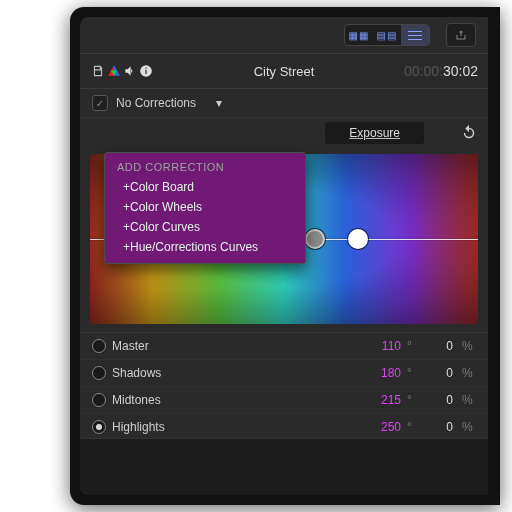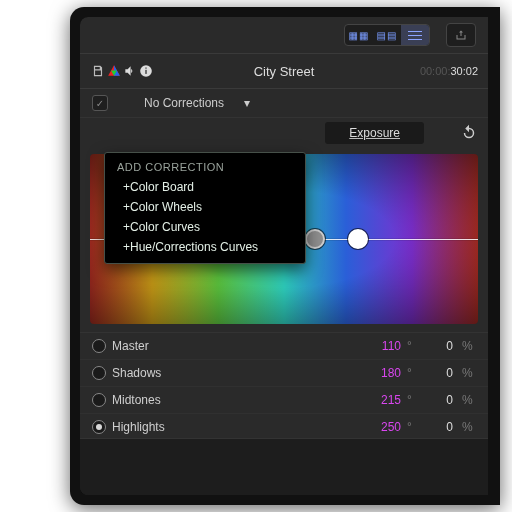"00:00:30:02" .tc { font-size: 11px -> 14px }
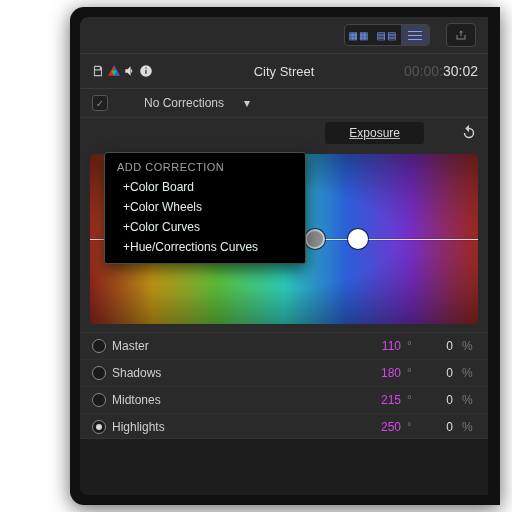"No Corrections" .sub .name { margin-left: 28px -> none }
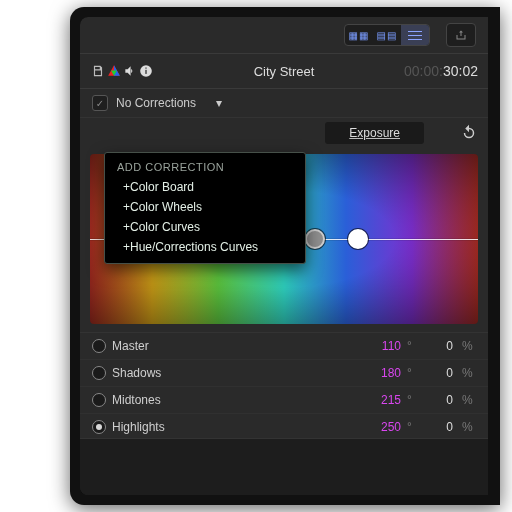"ADD CORRECTION" .pop { background: #000000 -> #701a75 }
